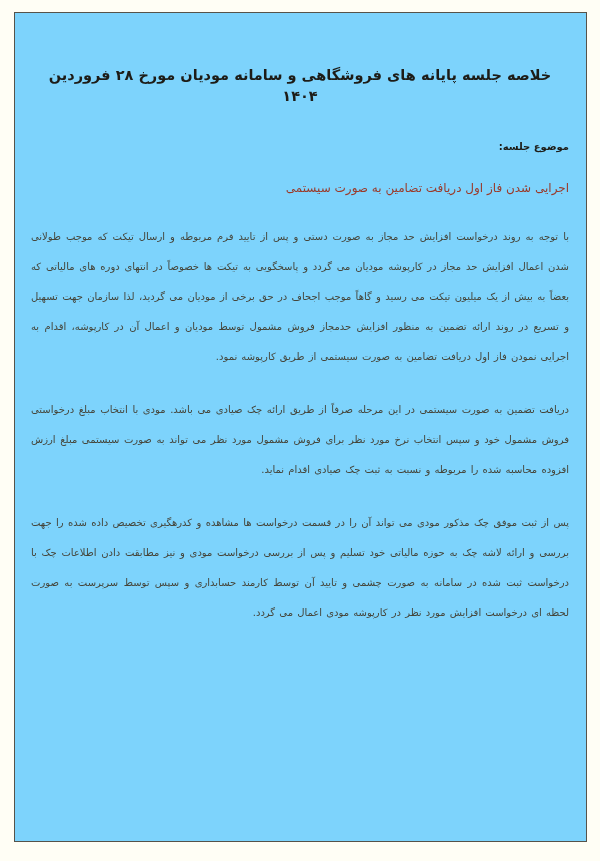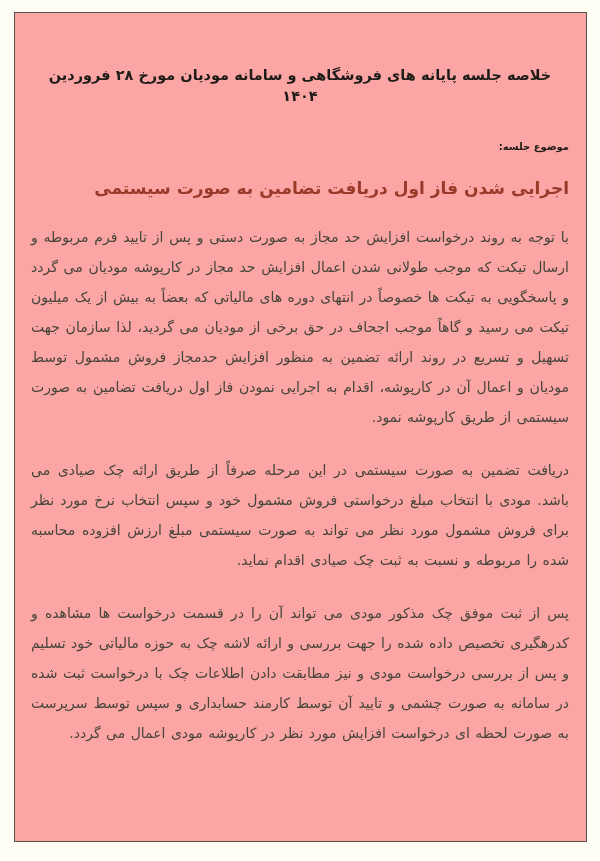"خلاصه جلسه پایانه های فروشگاهی" .page-frame { background: #fca5a5 -> #7dd3fc }
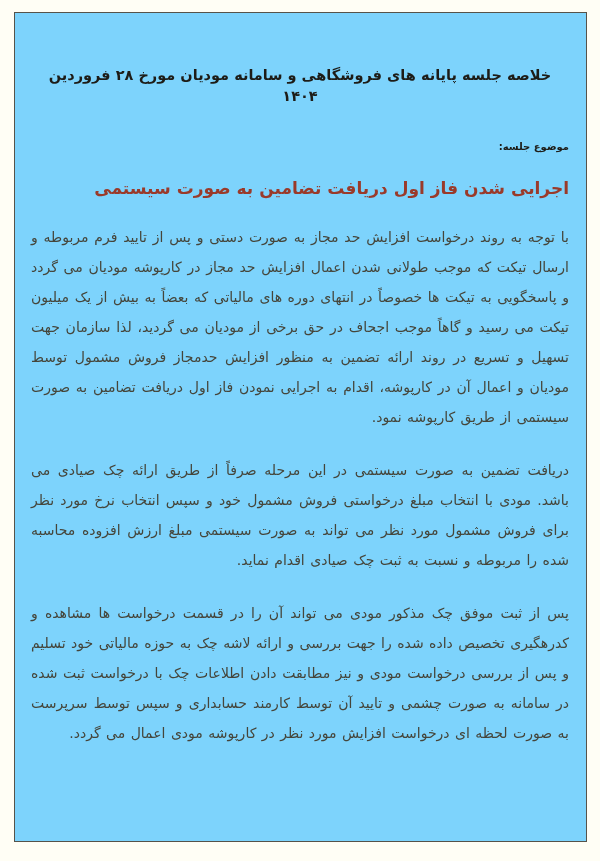"اجرایی شدن فاز اول دریافت" .section-heading { font-size: 17px -> 12px; font-weight: bold -> normal }
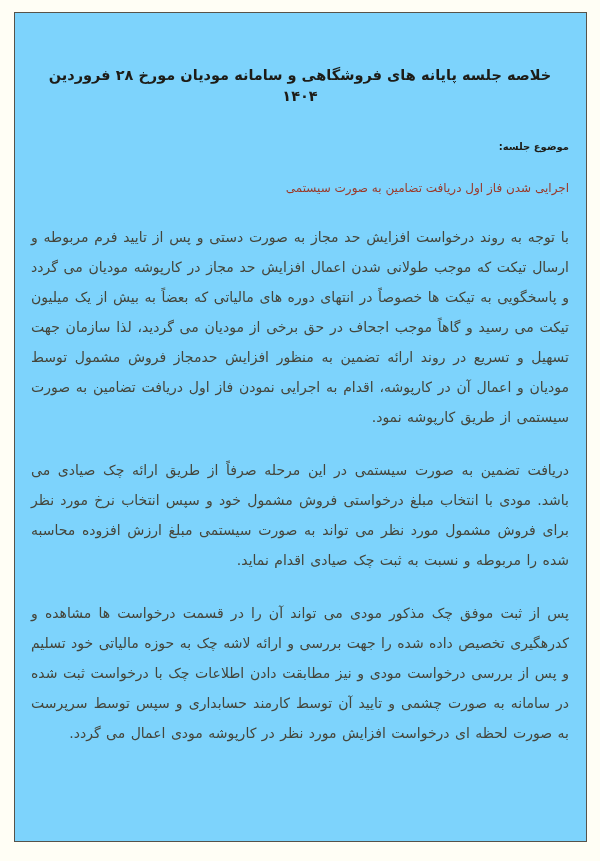"با توجه به روند درخواست" .body-para { font-size: 14px -> 10px }
